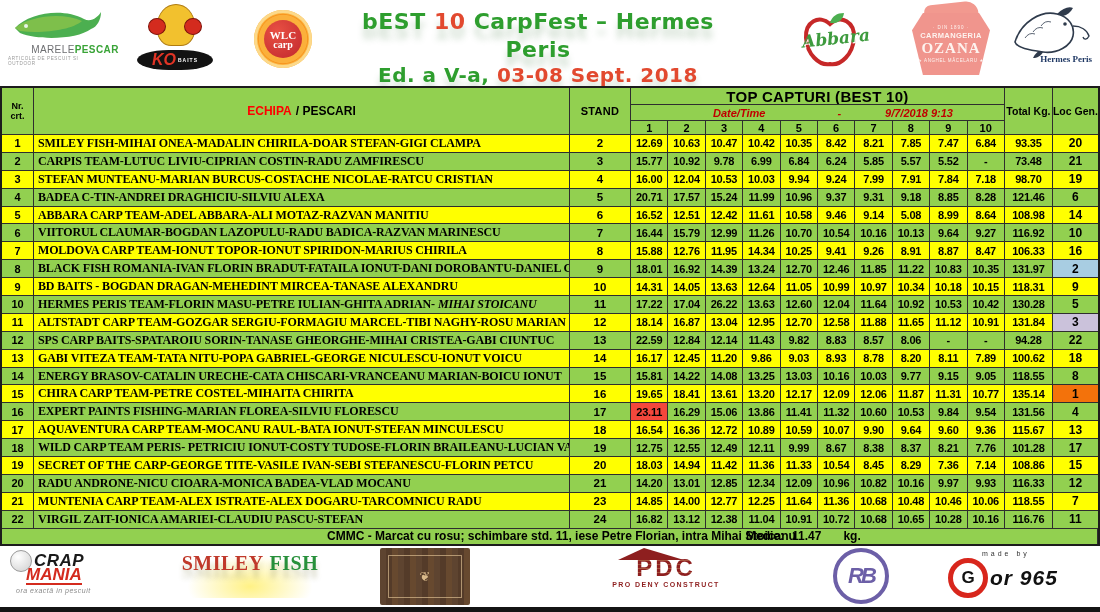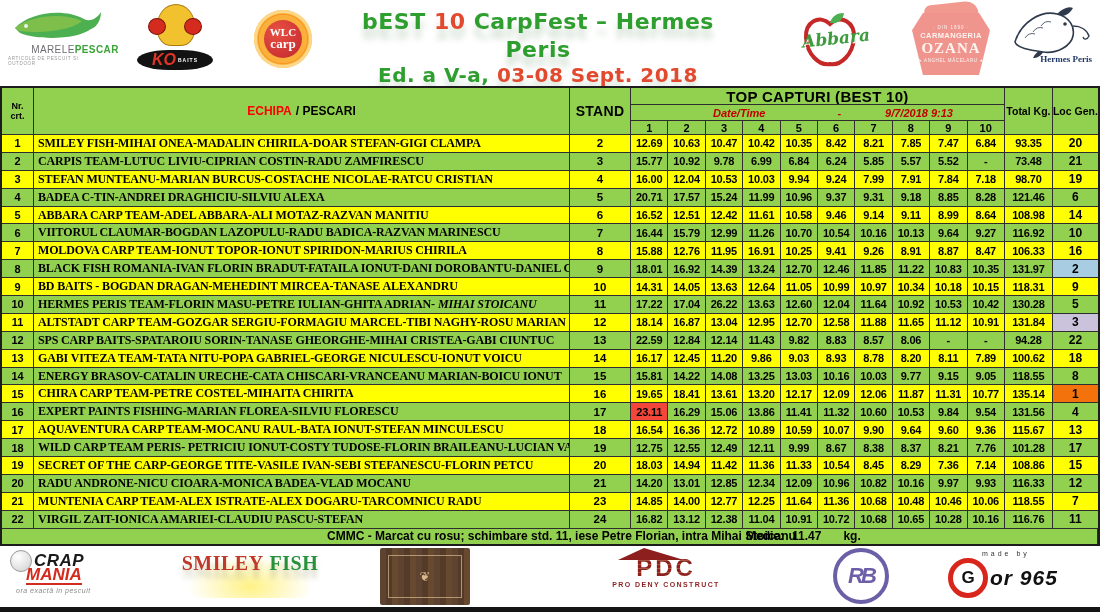"carp" .wlc .l2 { font-size: 13px -> 10px }
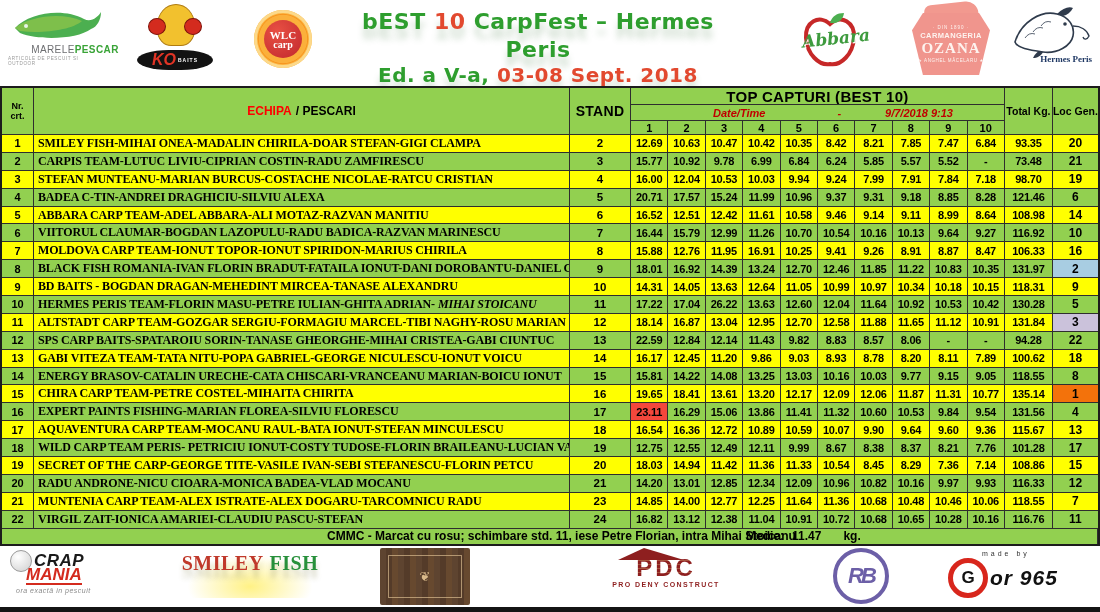"STAND" .hd-stand { font-size: 14px -> 11px }
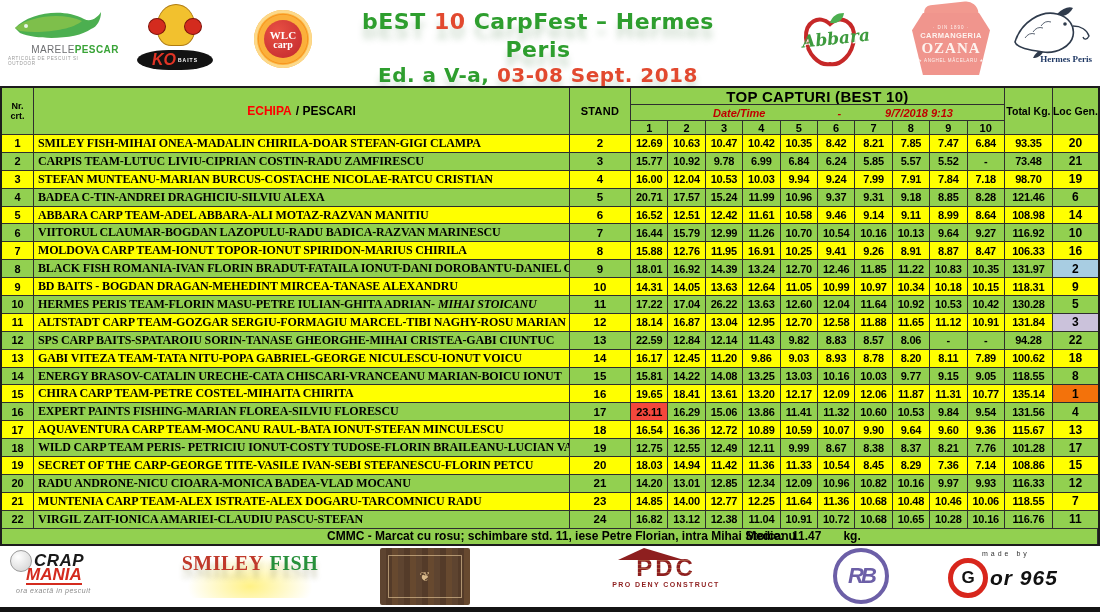"9.11" div.c { text: 9.11 -> 5.08 }
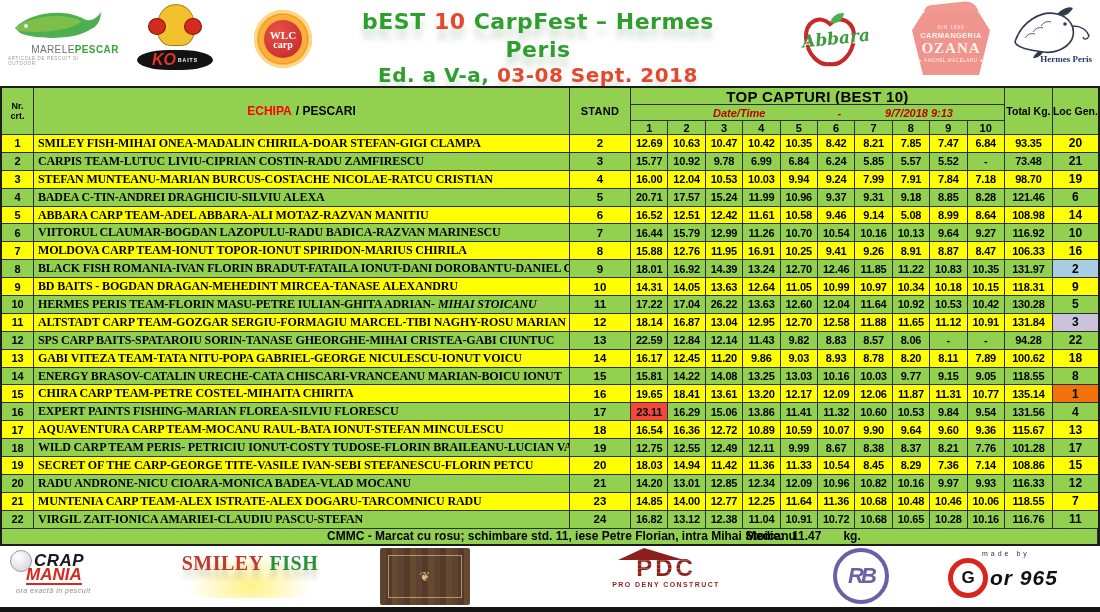"16.91" div.c { text: 16.91 -> 14.34 }
